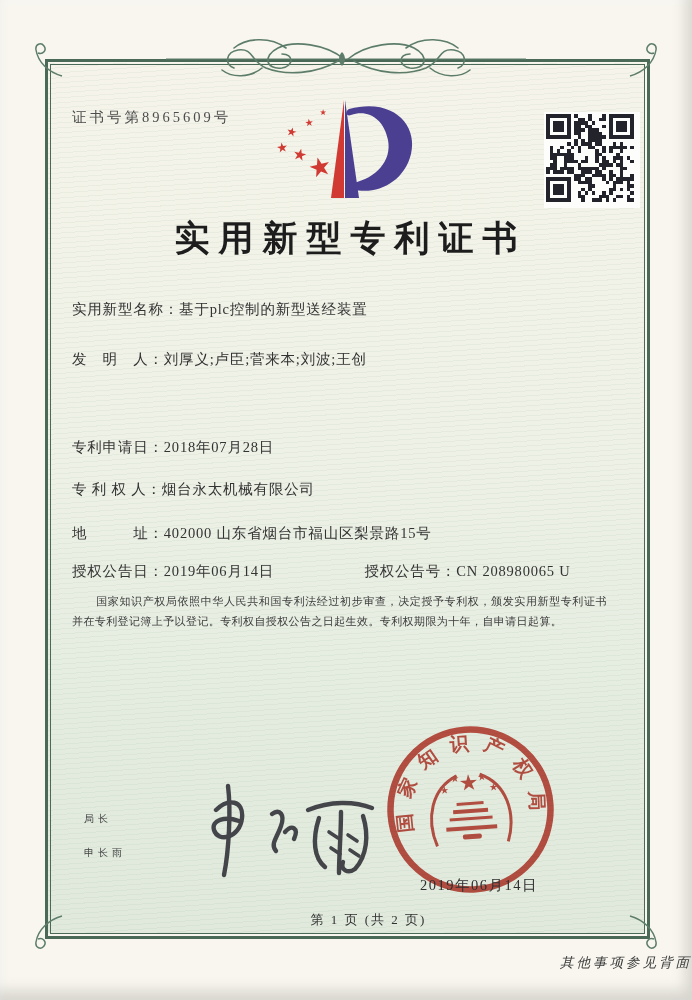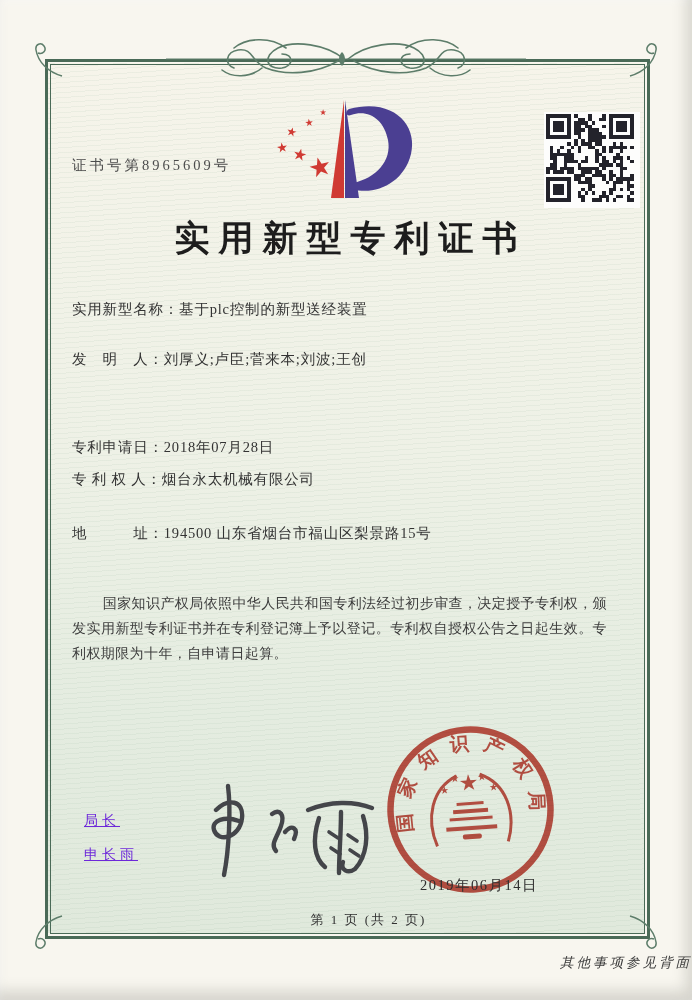"证书号第8965609号" .cert-no { margin-top: 48px -> none }
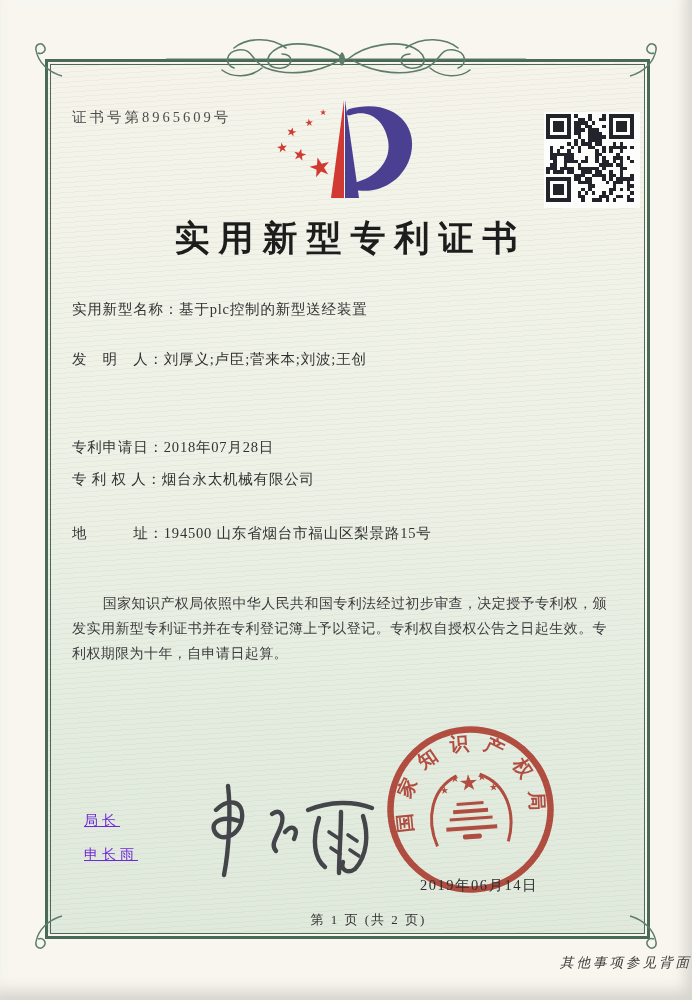"专 利 权 人：烟台永太机械有限公司" div.row { top: 470px -> 480px }
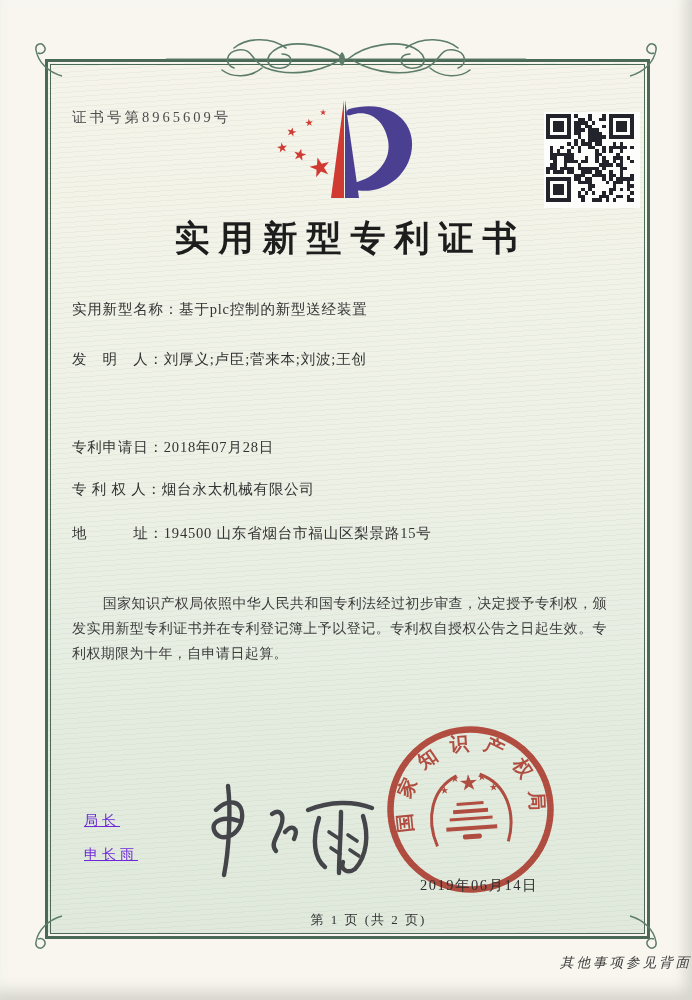"194500 山东省烟台市福山区梨景路15号" span { text: 194500 -> 402000 }
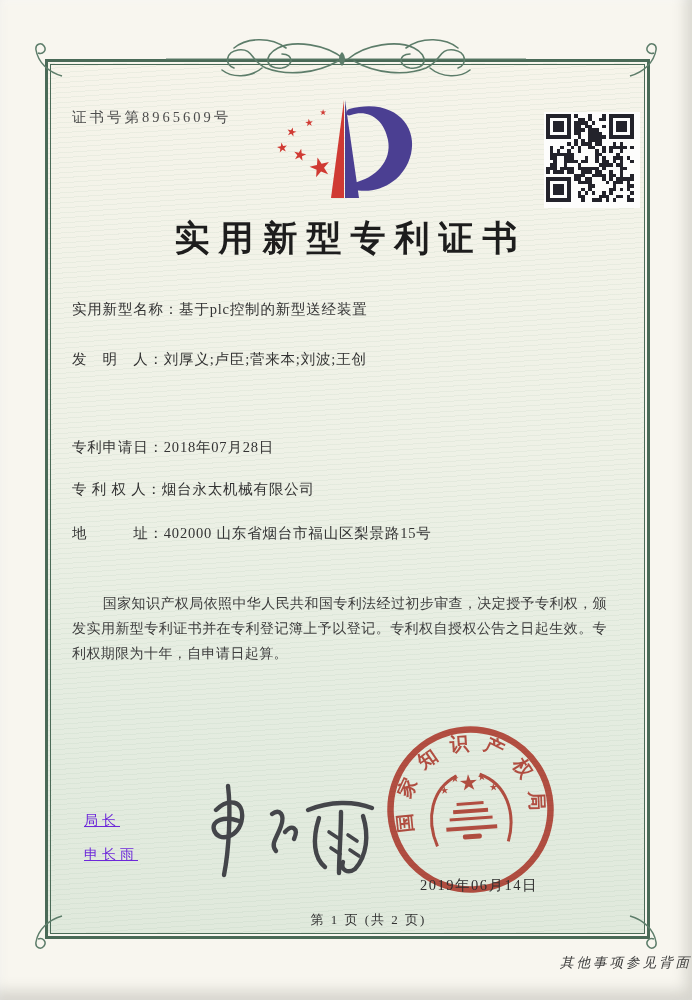"授权公告日：2019年06月14日 授权公告号：CN 208980065 U" div.row { html: none -> <div> <span><span>授权公告日：</span><span>2019年06月14日</span></span> <span><span>授权公告号：</span><span>CN 208980065 U</span></span> </div> }
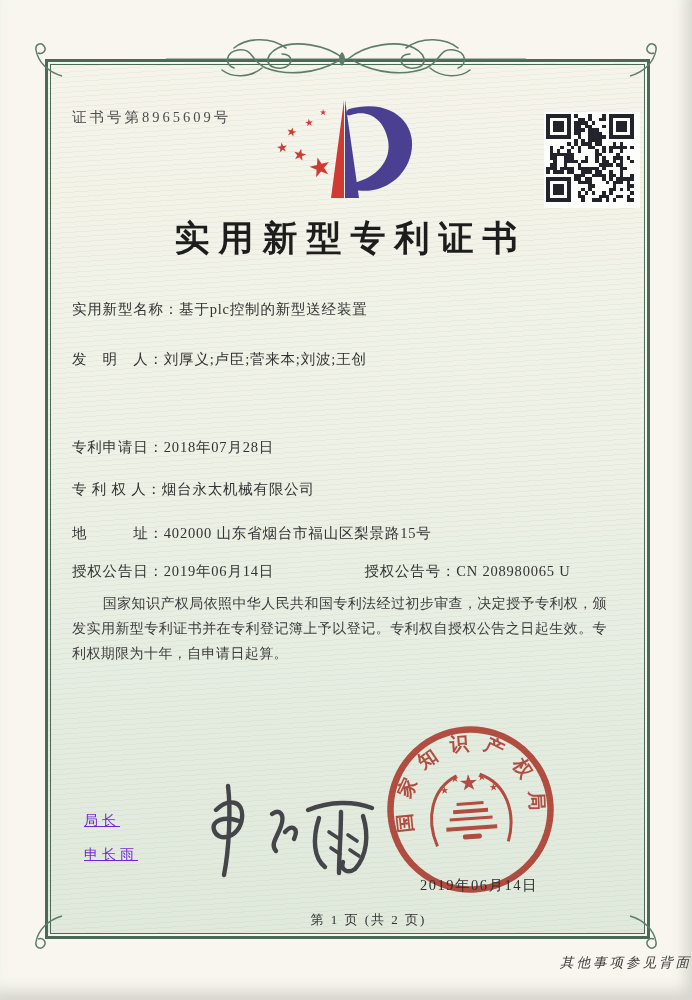"国家知识产权局依照中华人民共和国专利法经过初步审查，决定授予专利权，颁发实用新型" .paras p { font-size: 14px -> 11px }
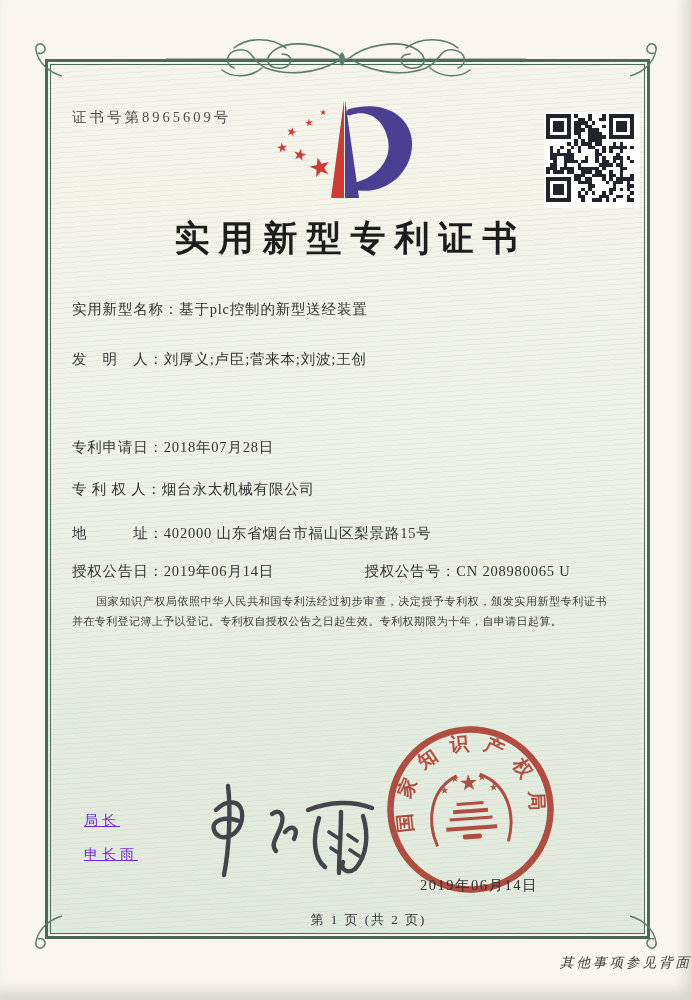"局长" .officer { color: #6d28d9 -> #404040; font-size: 14px -> 10px; text-decoration: underline -> none }
